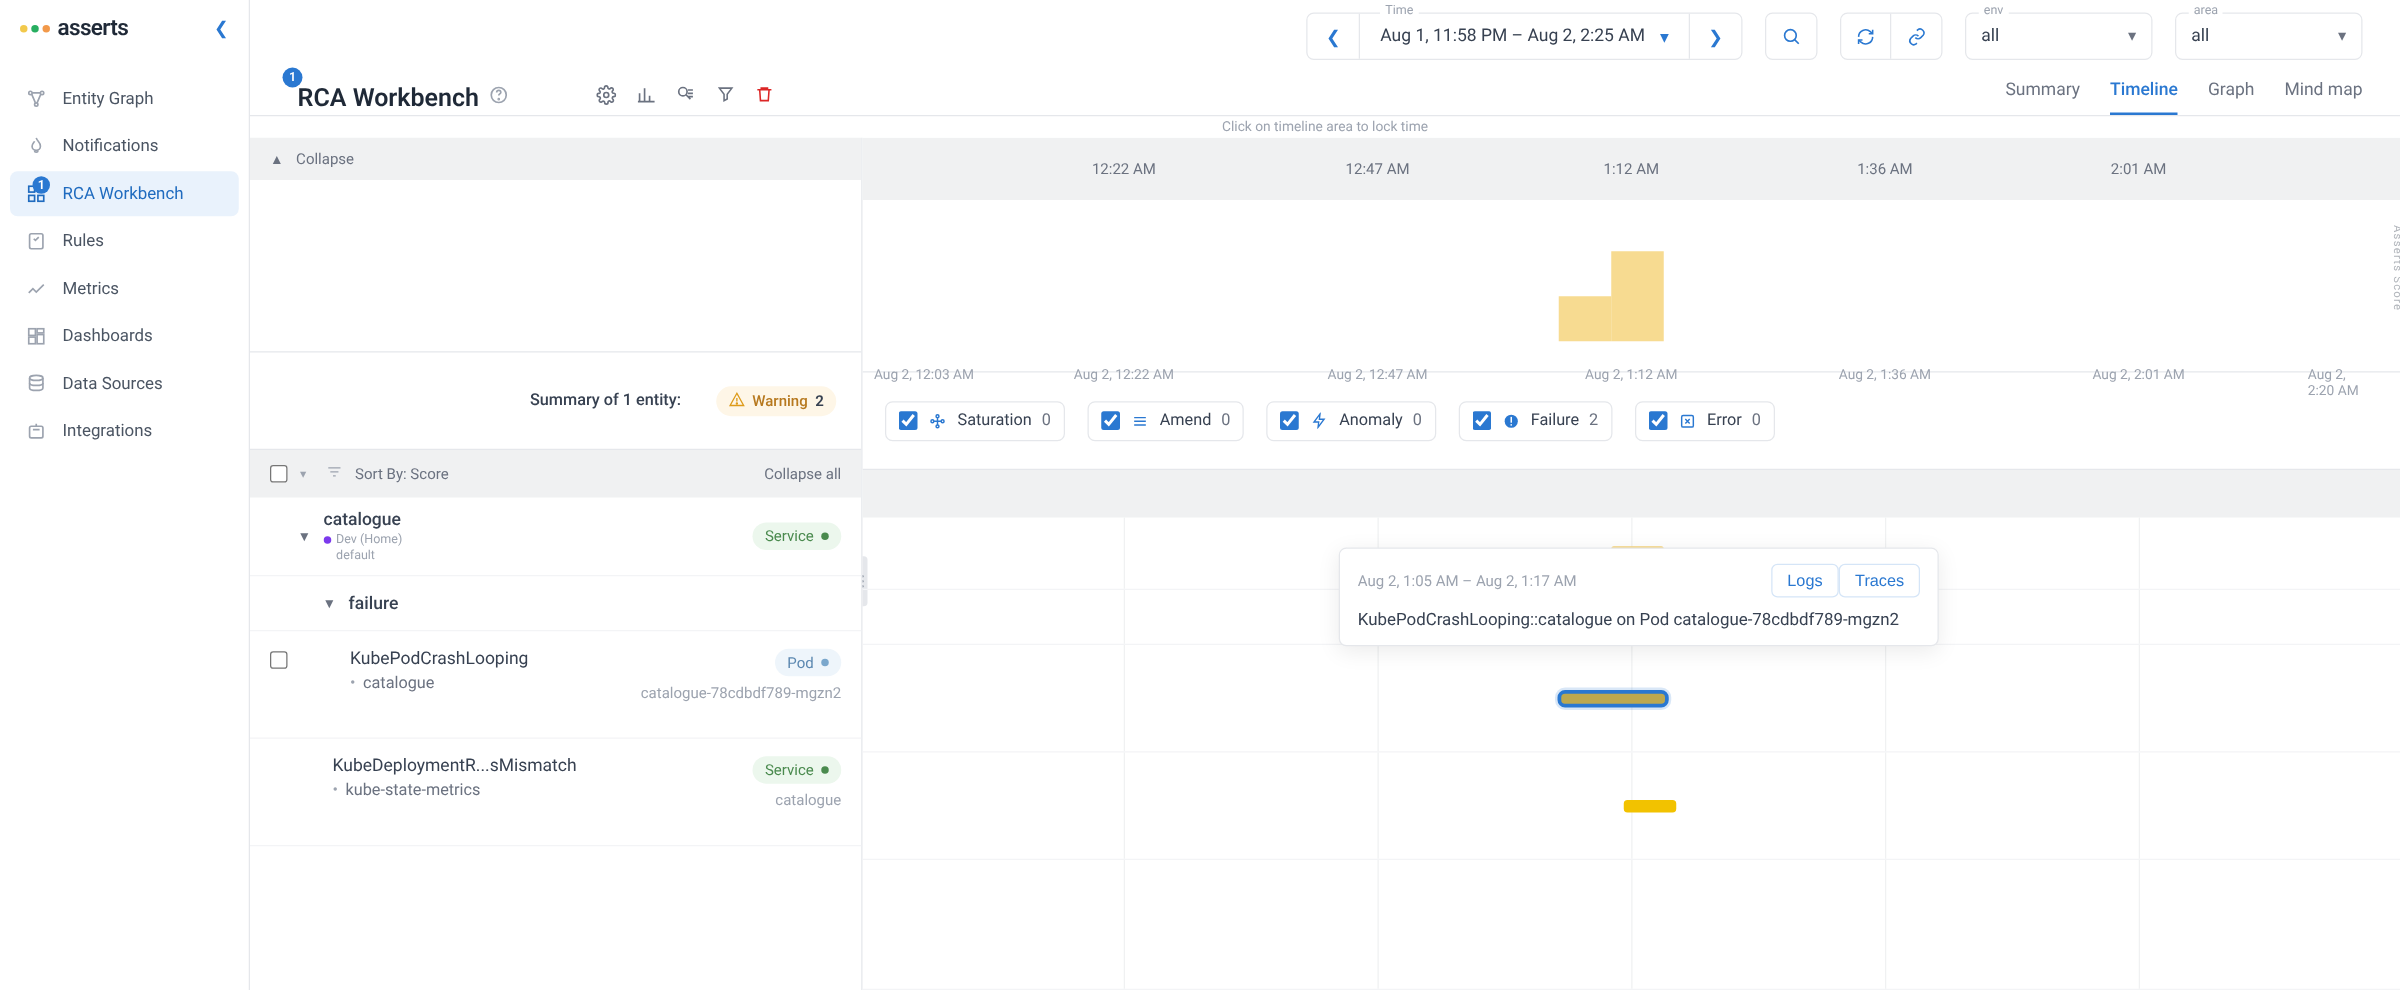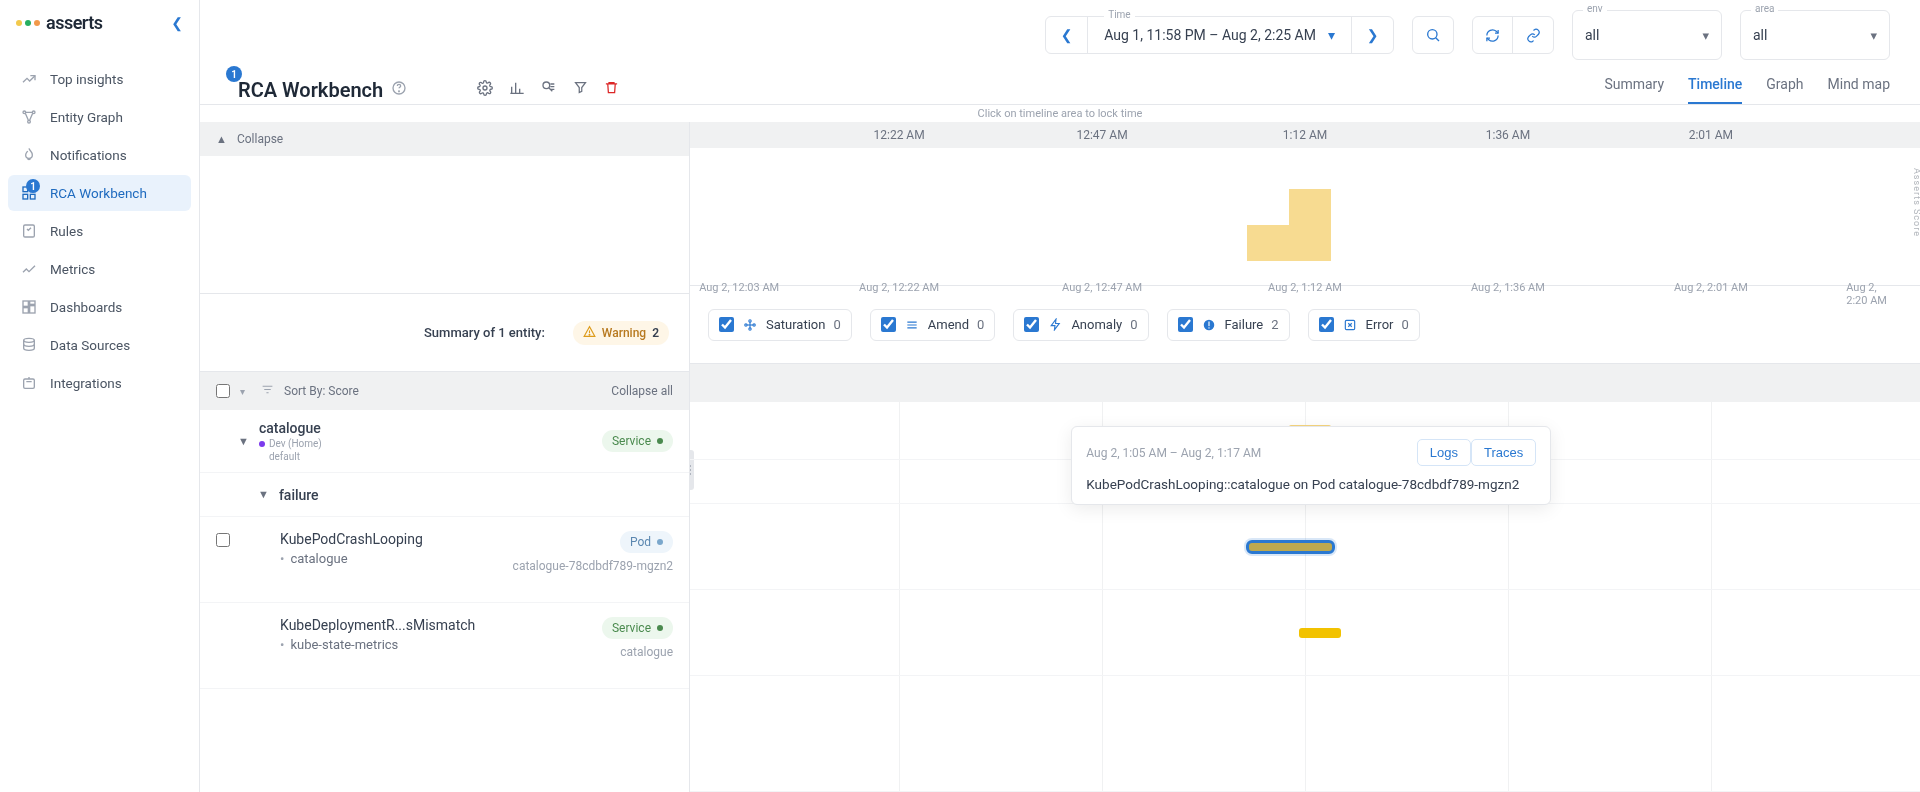"env" .env-select { height: 50px -> 38px }
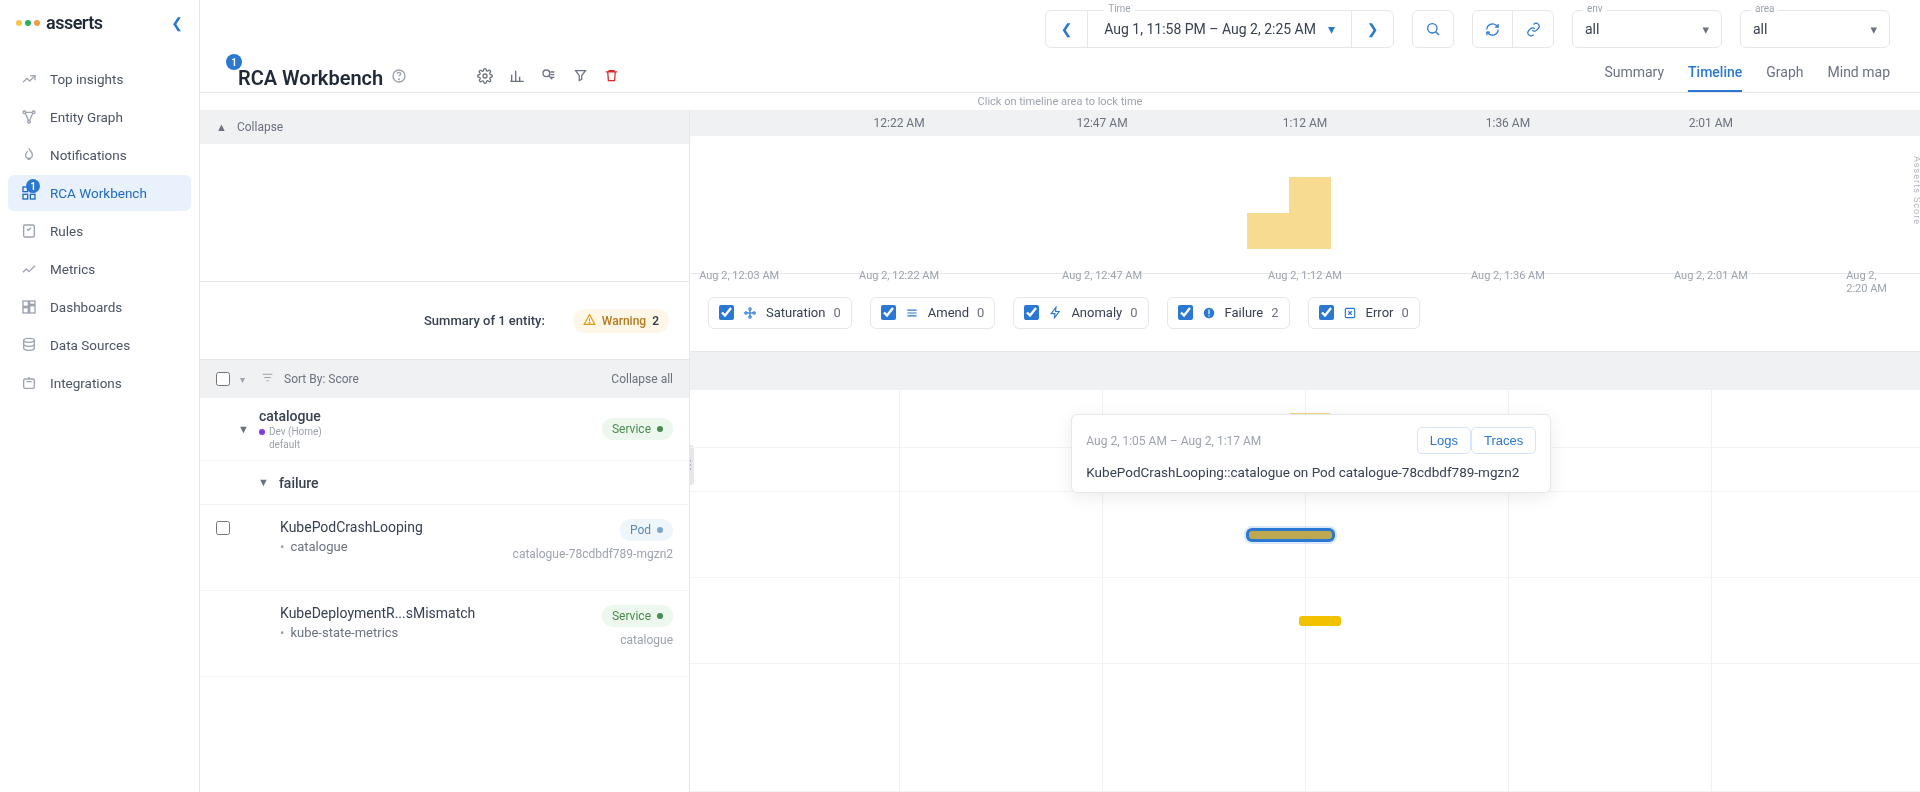"Top insights" div.nav-item { html: <div> <span> <svg> <polyline></polyline> <polyline></polyline> </svg> </span> <span>Top insights</span> </div> -> none }
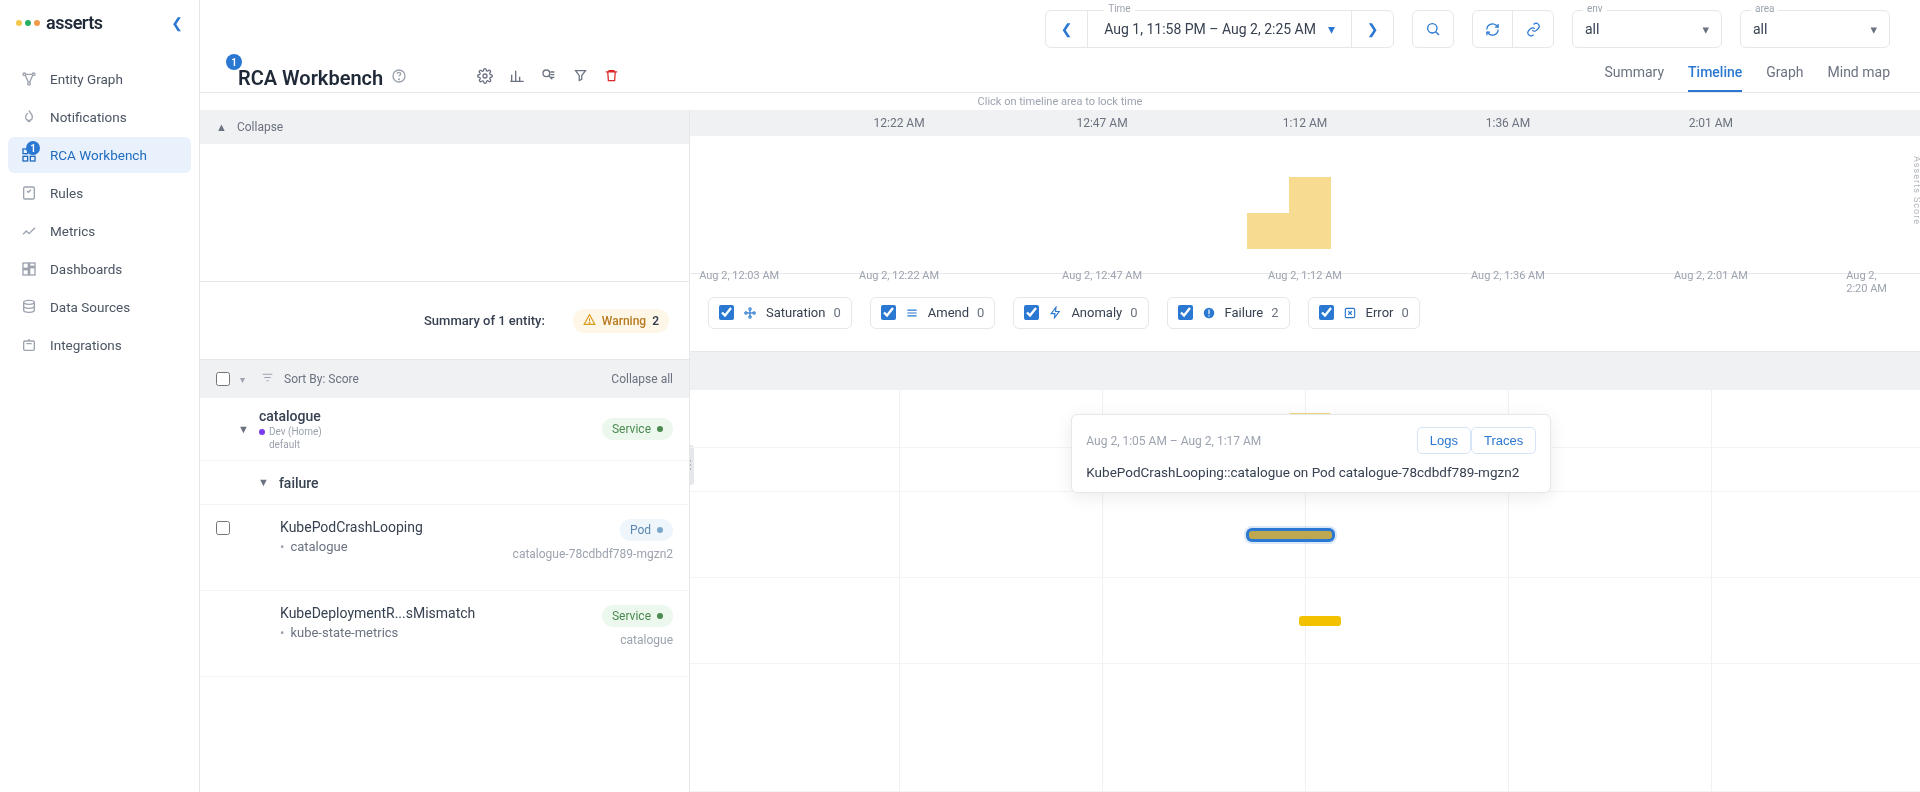"12:22 AM" .rp-timeaxis { height: 26px -> 50px }
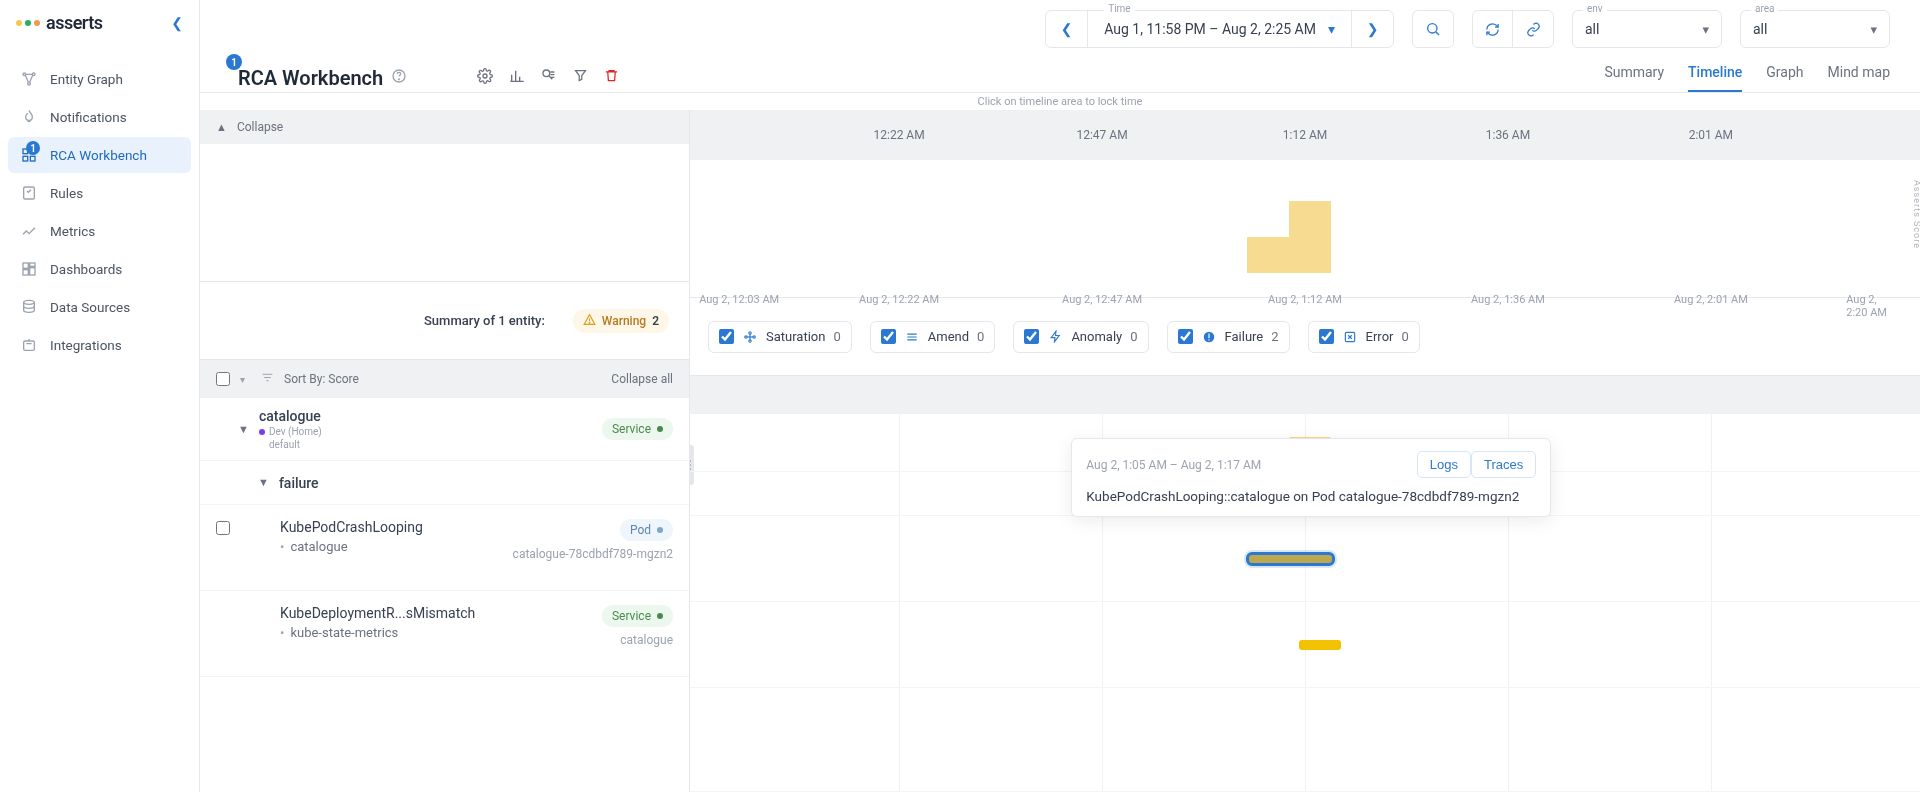"KubeDeploymentR...sMismatch" div.item-labels { margin-left: 24px -> 10px }
